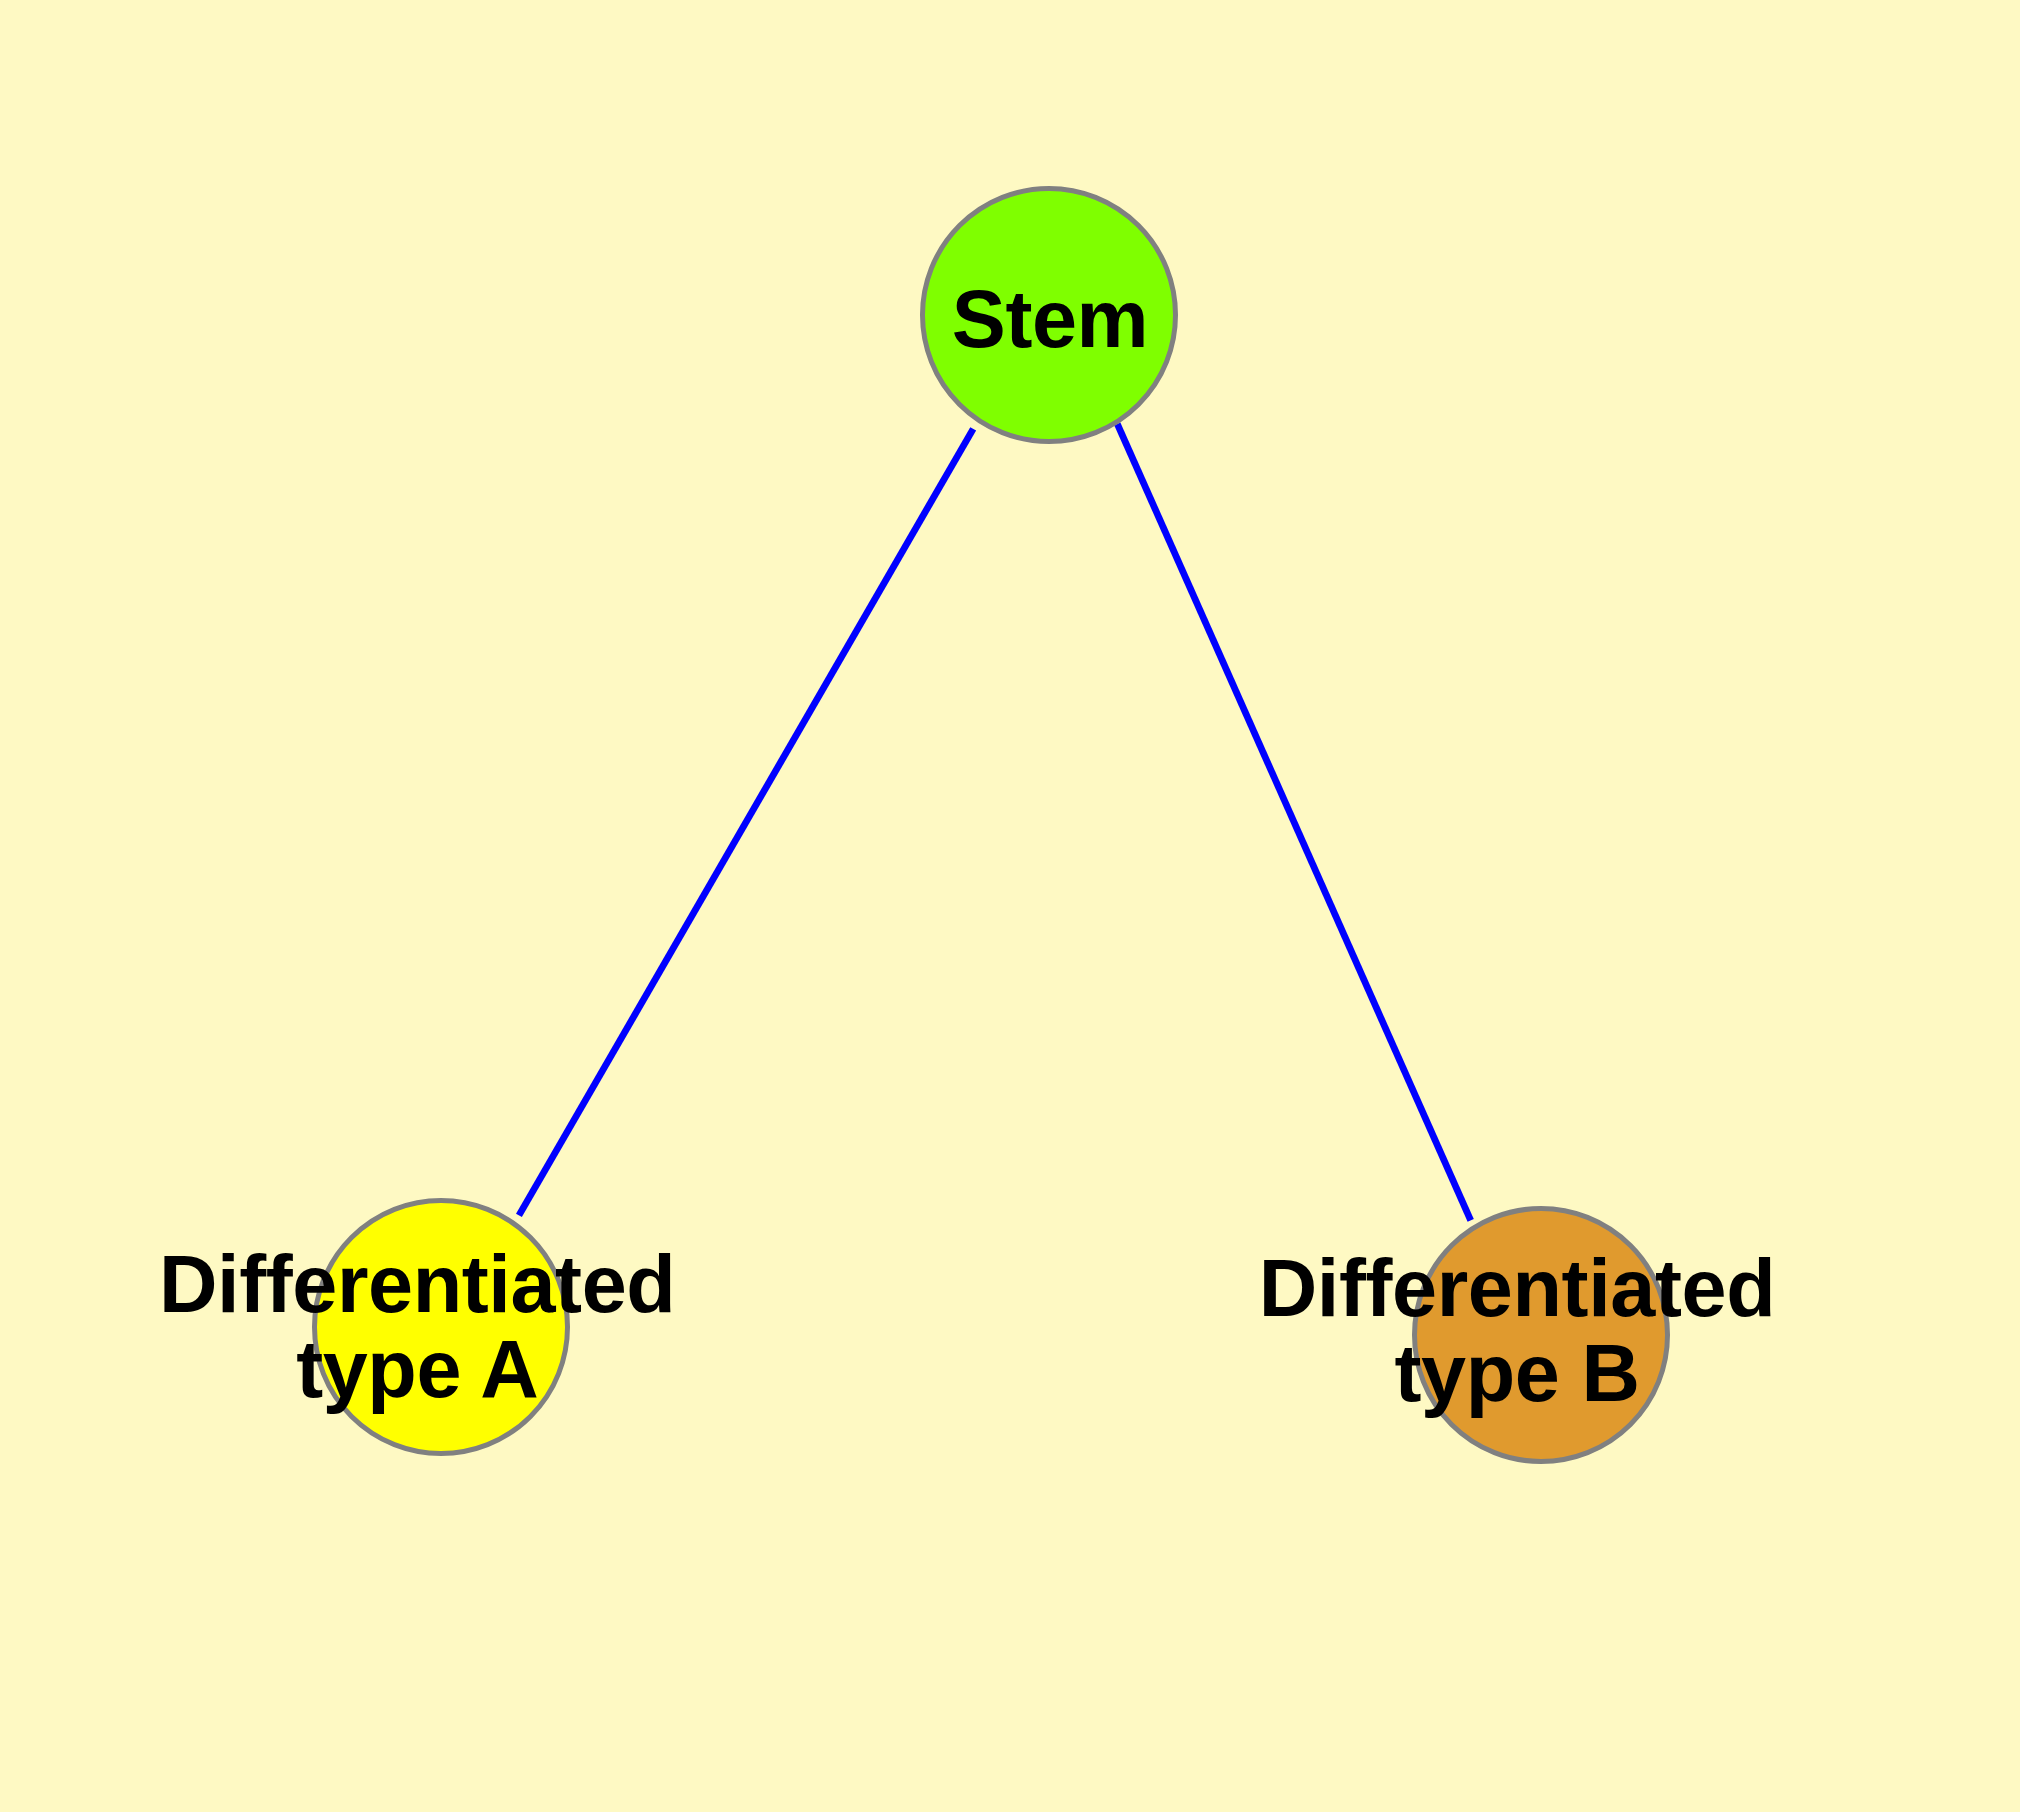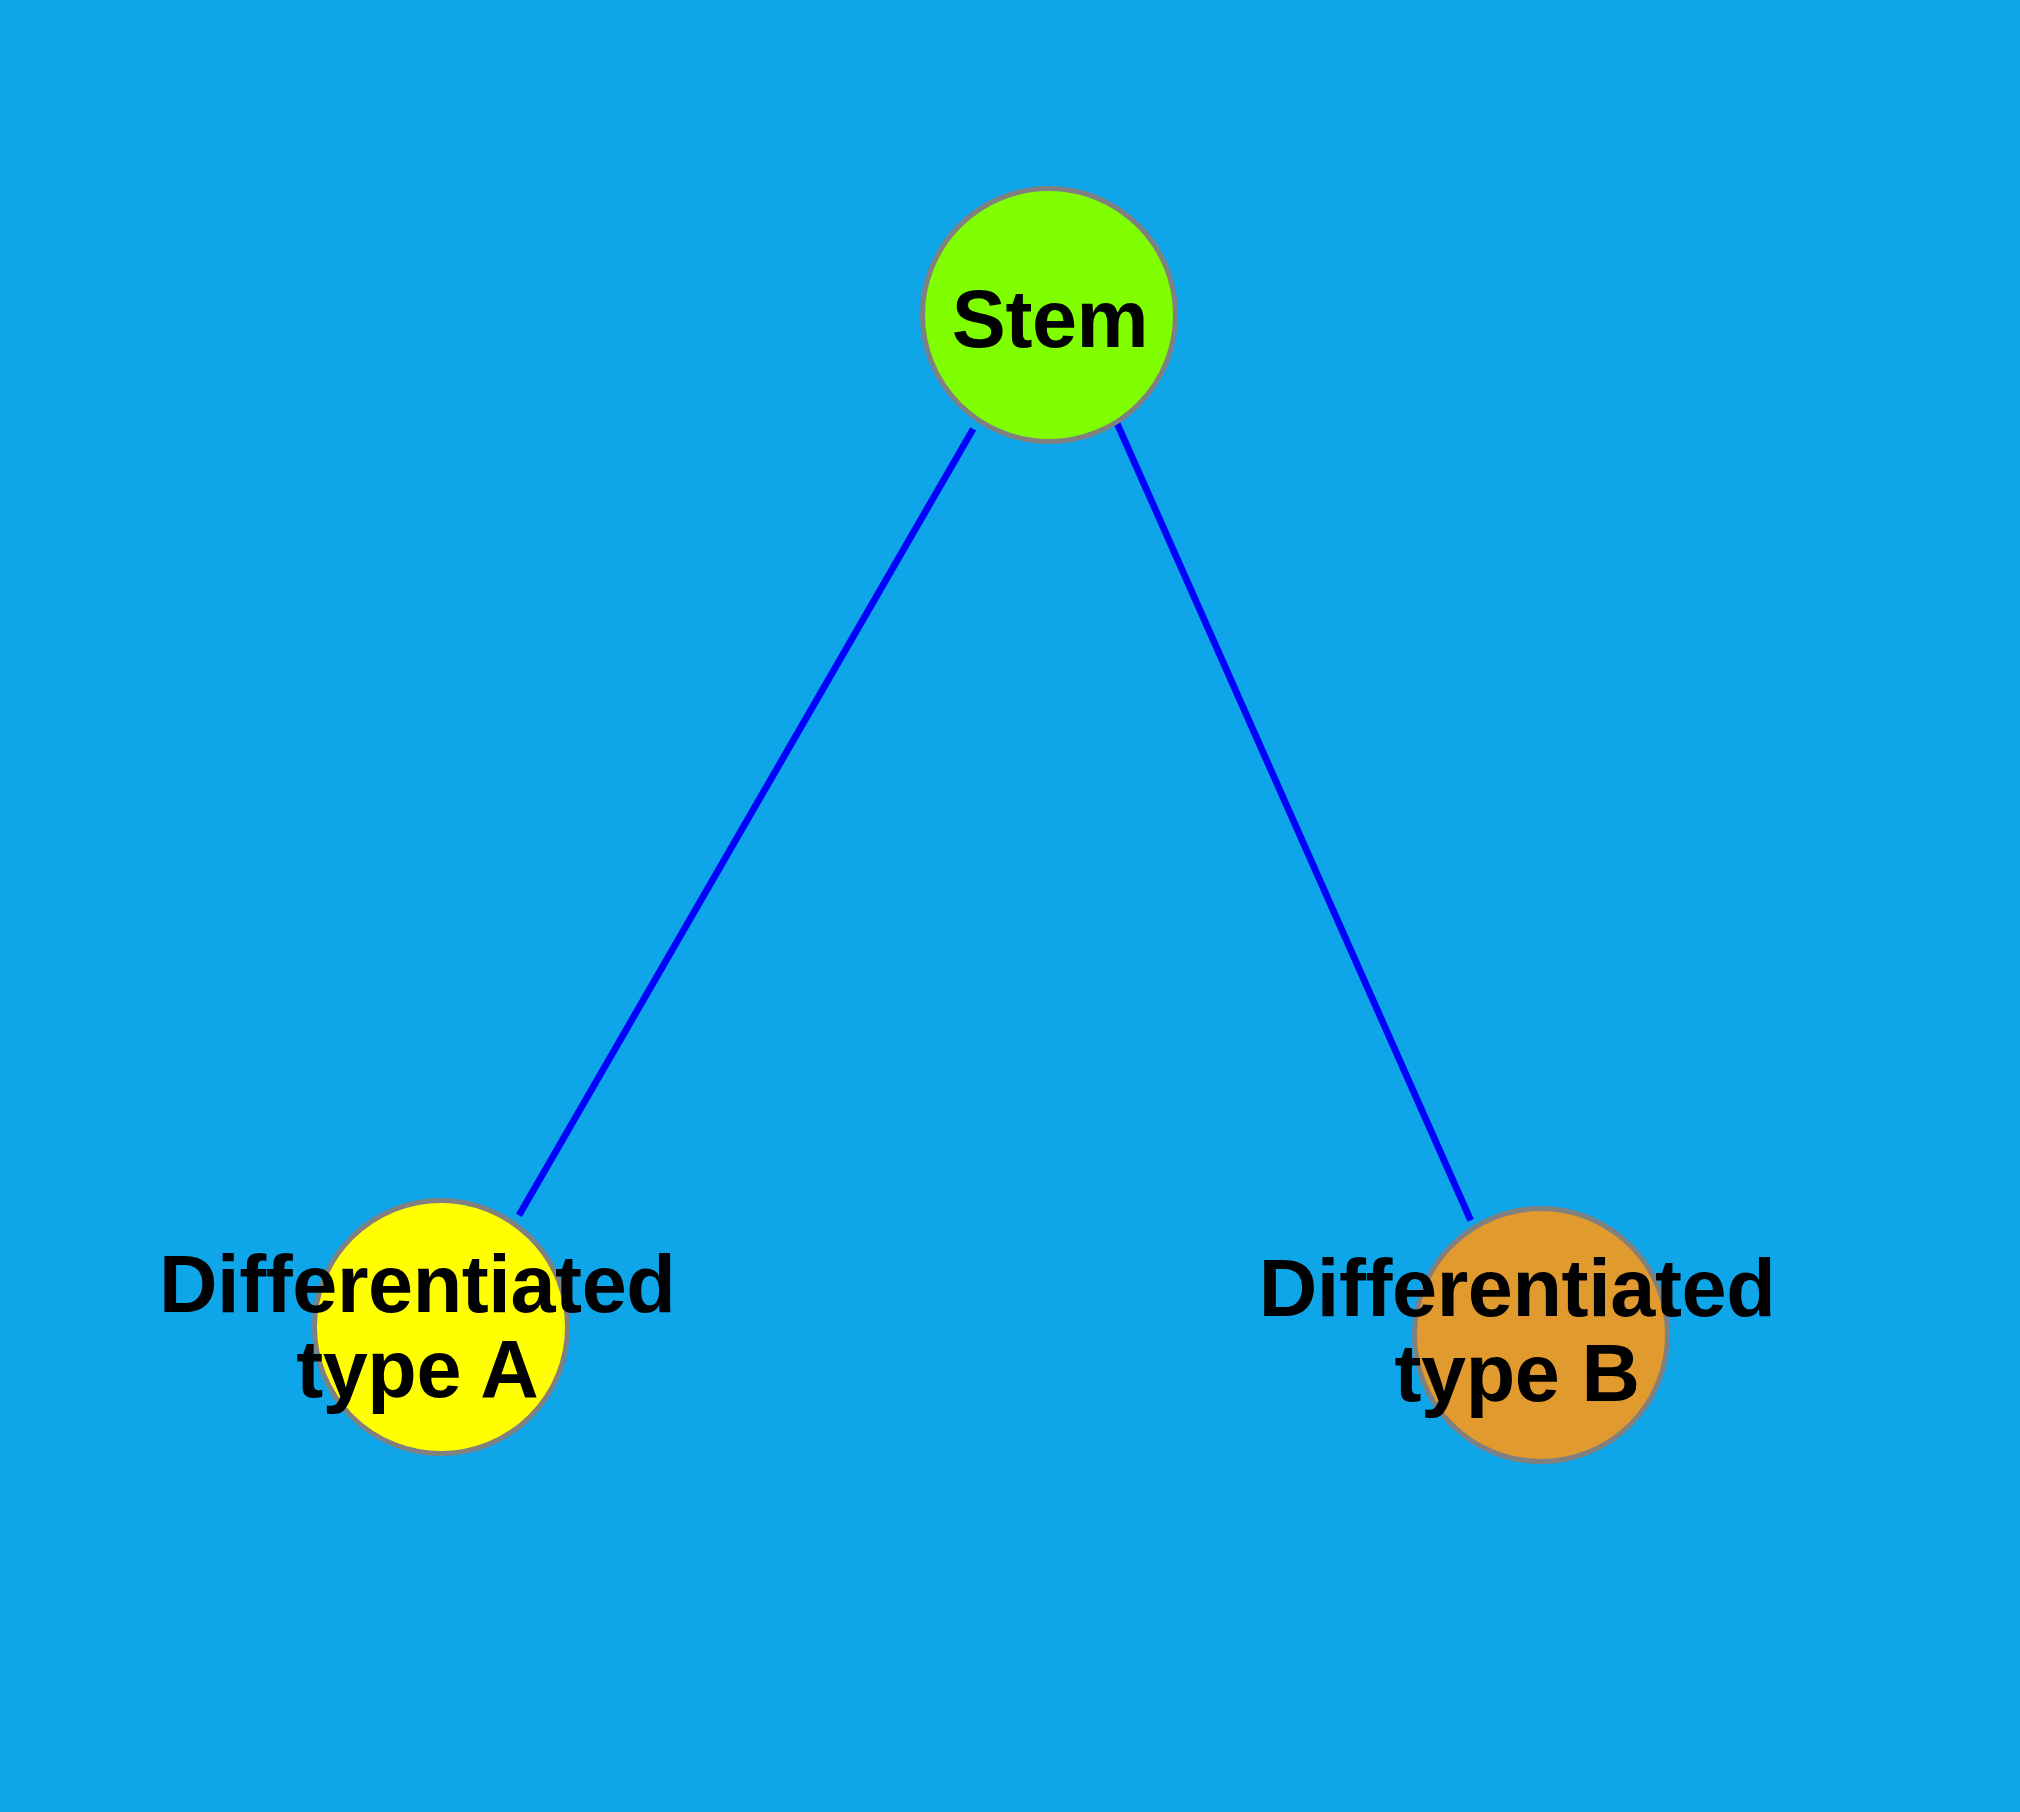"Stem" div { background: #0ea5e9 -> #fef9c3 }
